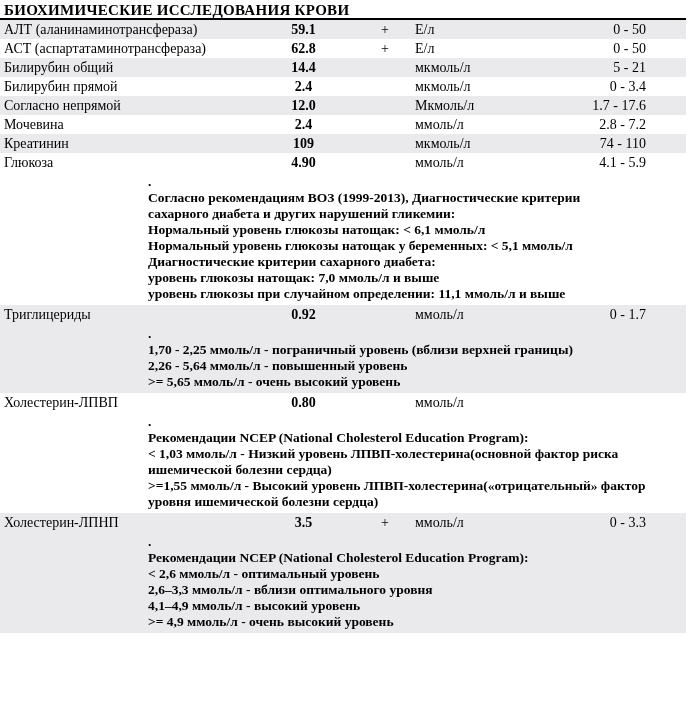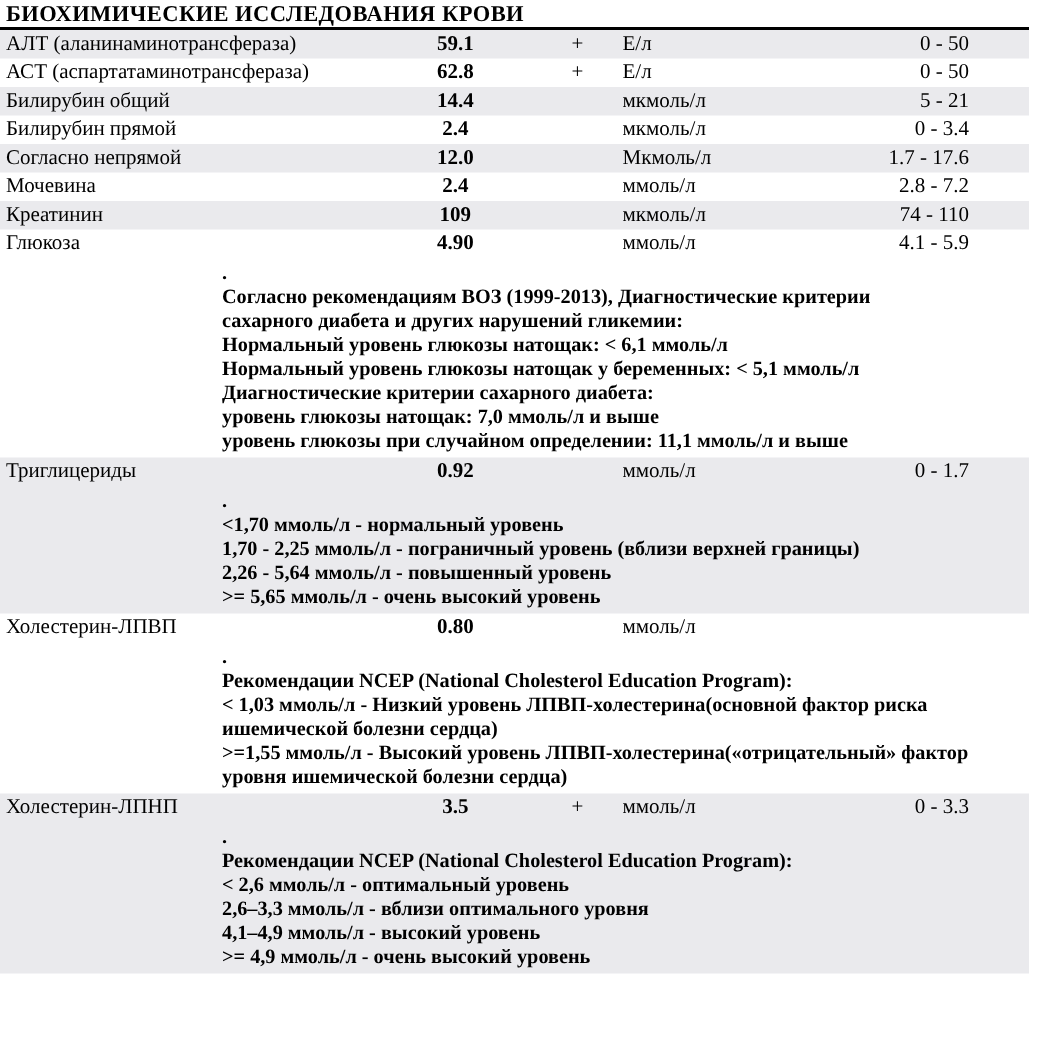"<1,70 ммоль/л - нормальный уровень" div.comment-line { html: <div>&lt;1,70 ммоль/л - нормальный уровень</div> -> none }
